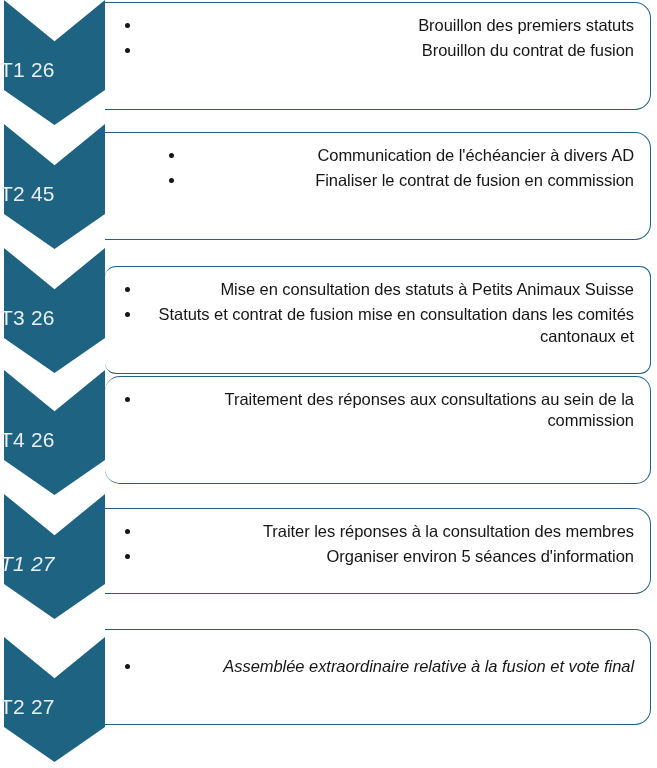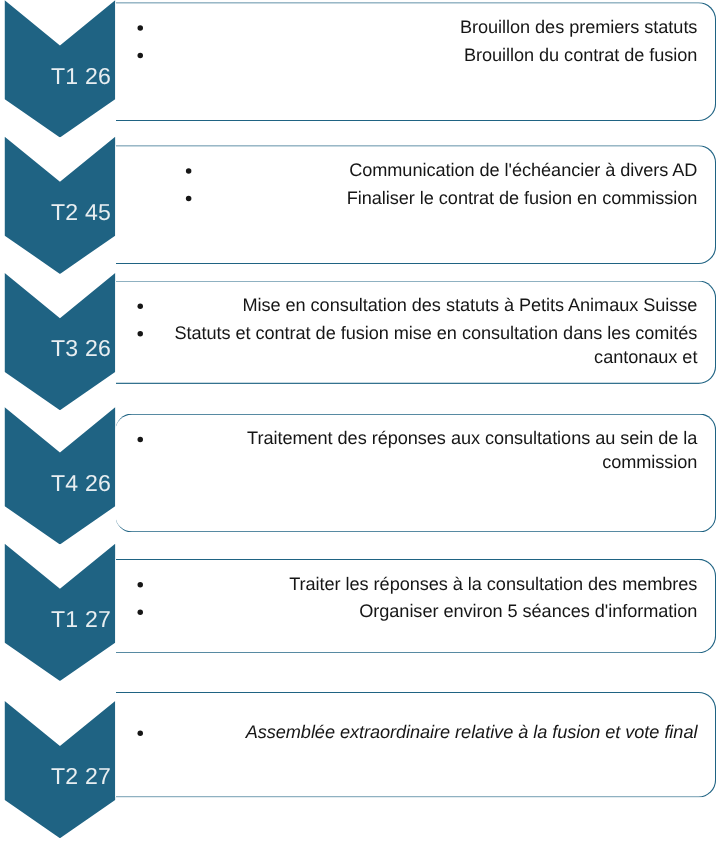"T1 26" .chevron-label { text-align: right -> left }
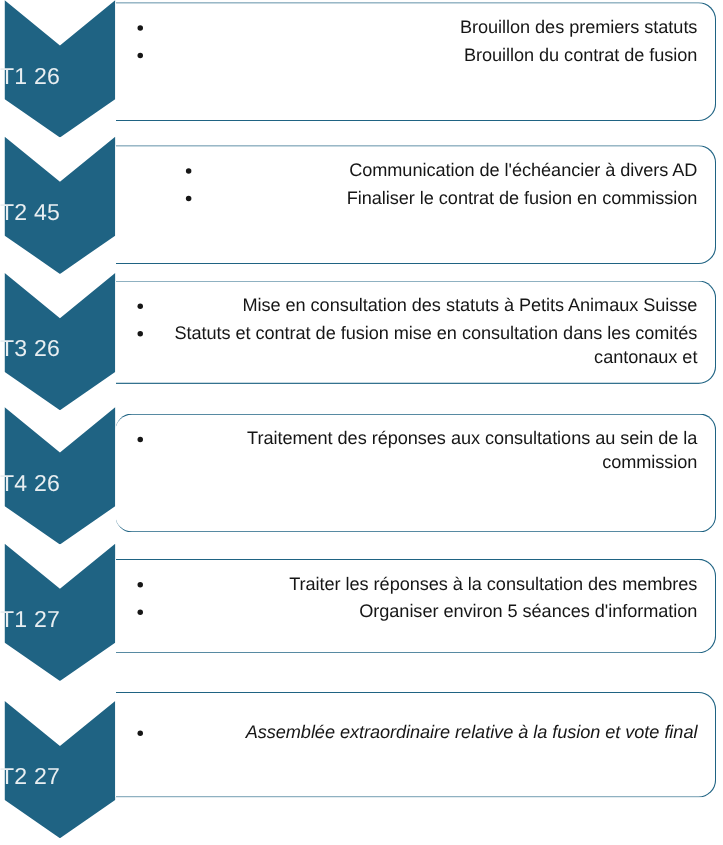"Mise en consultation des statuts" div.box { border-radius: none -> 11px; height: 94px -> 108px; top: 7px -> 18px }
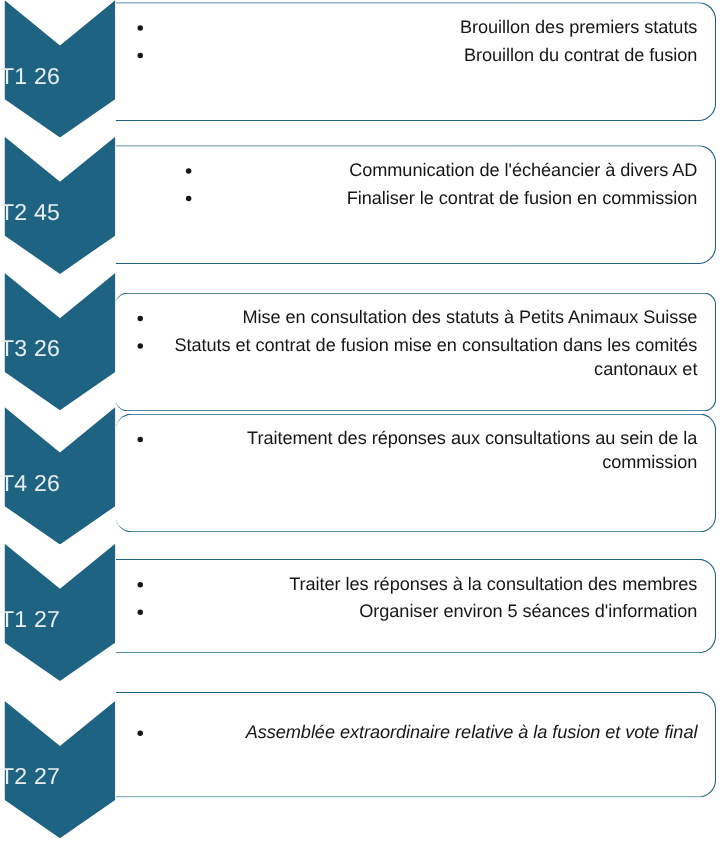"T1 27" div.chevron-label { font-style: none -> italic }
